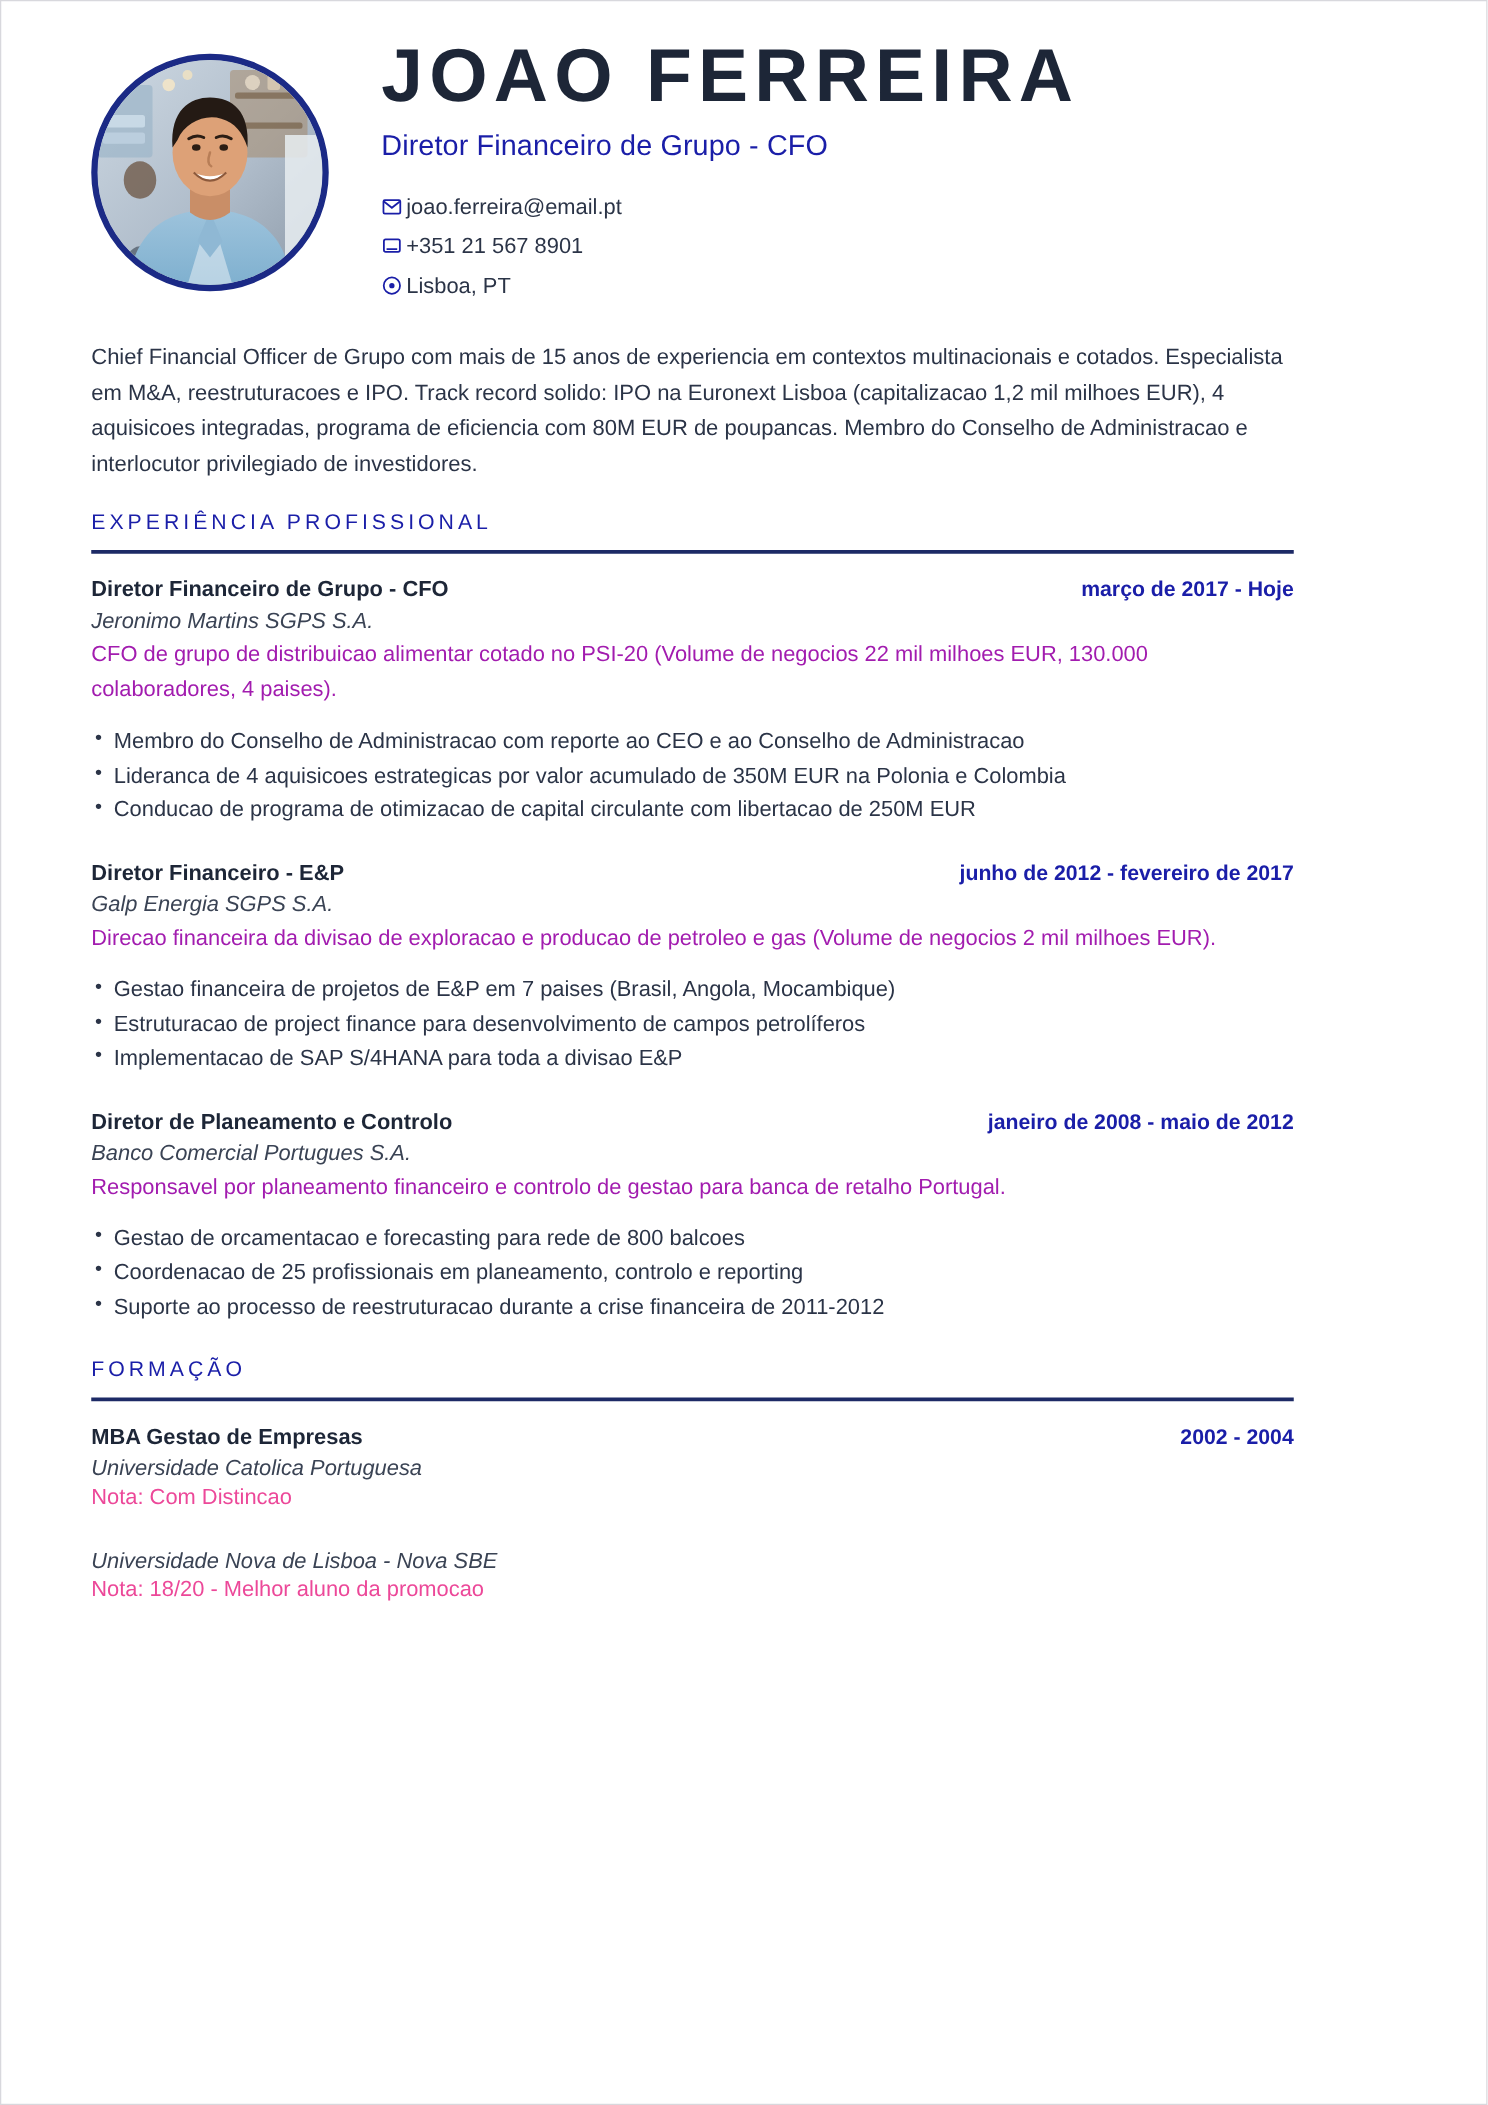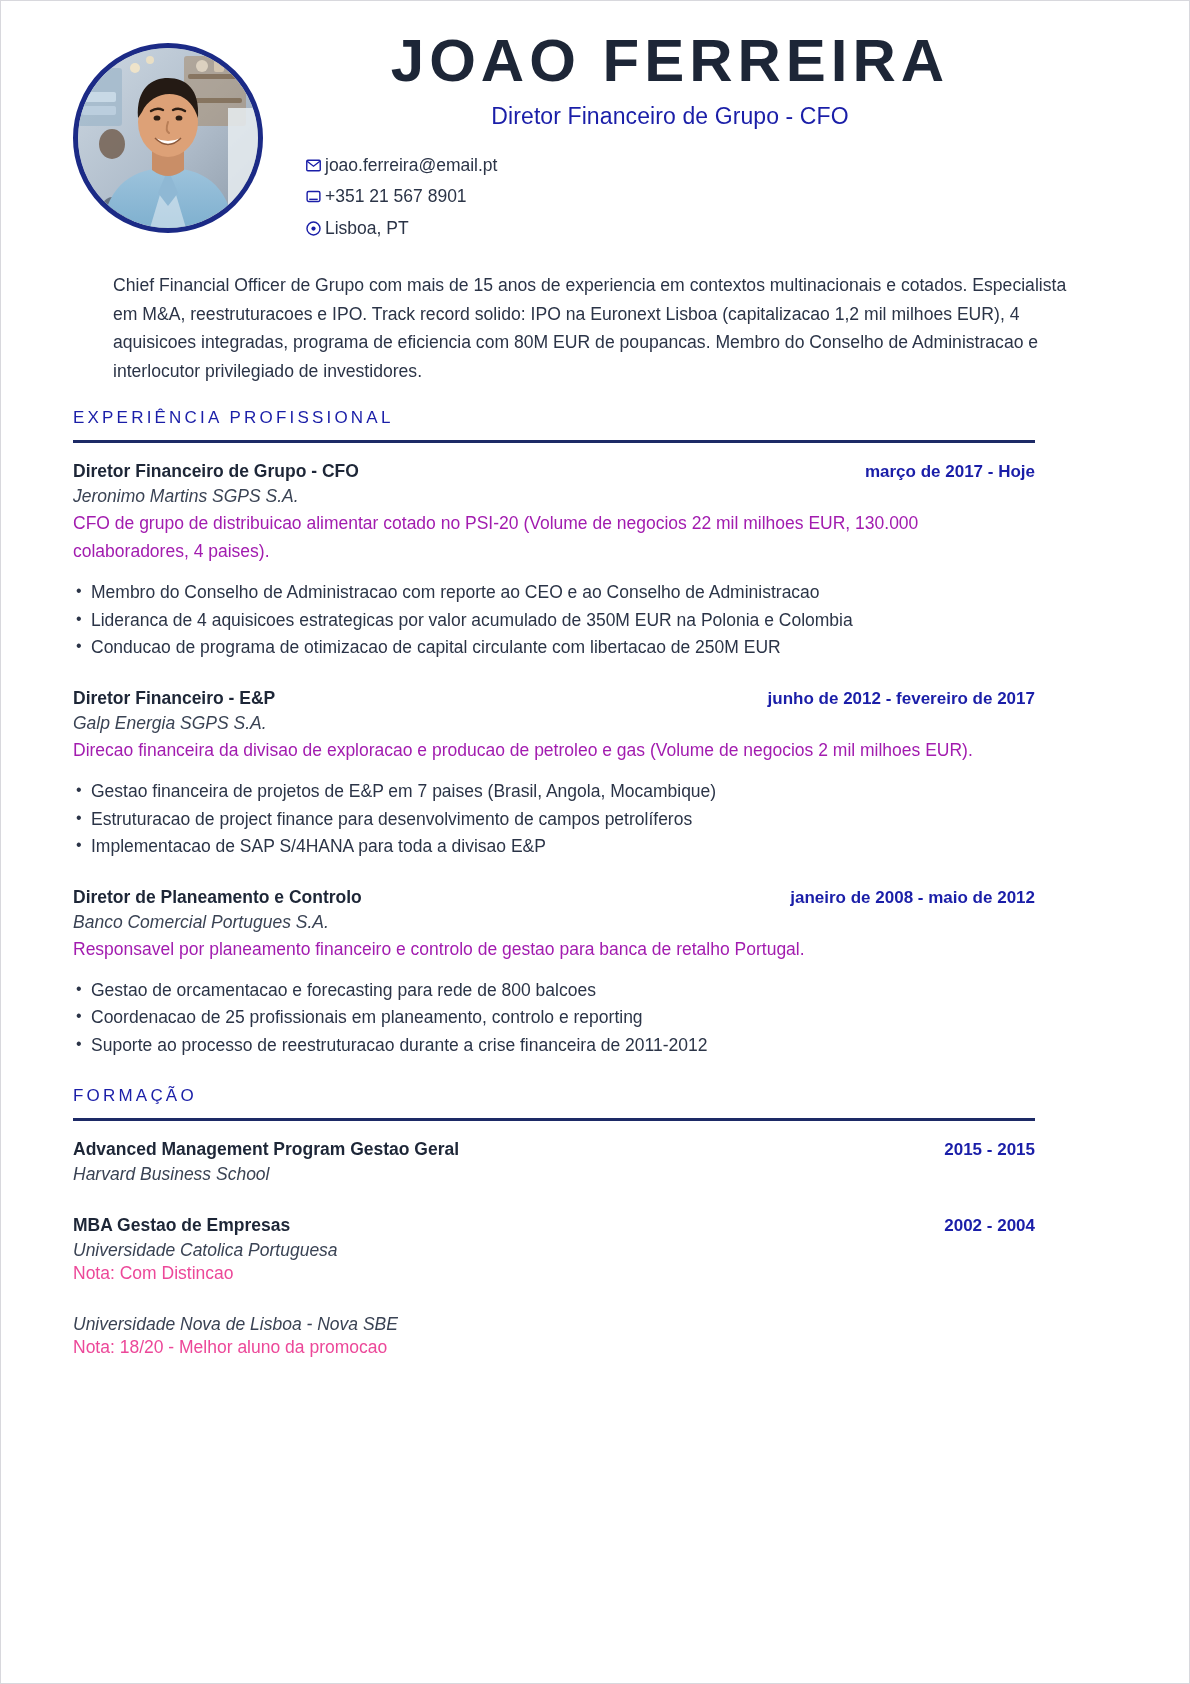"JOAO FERREIRA" .head-text { text-align: center -> none }
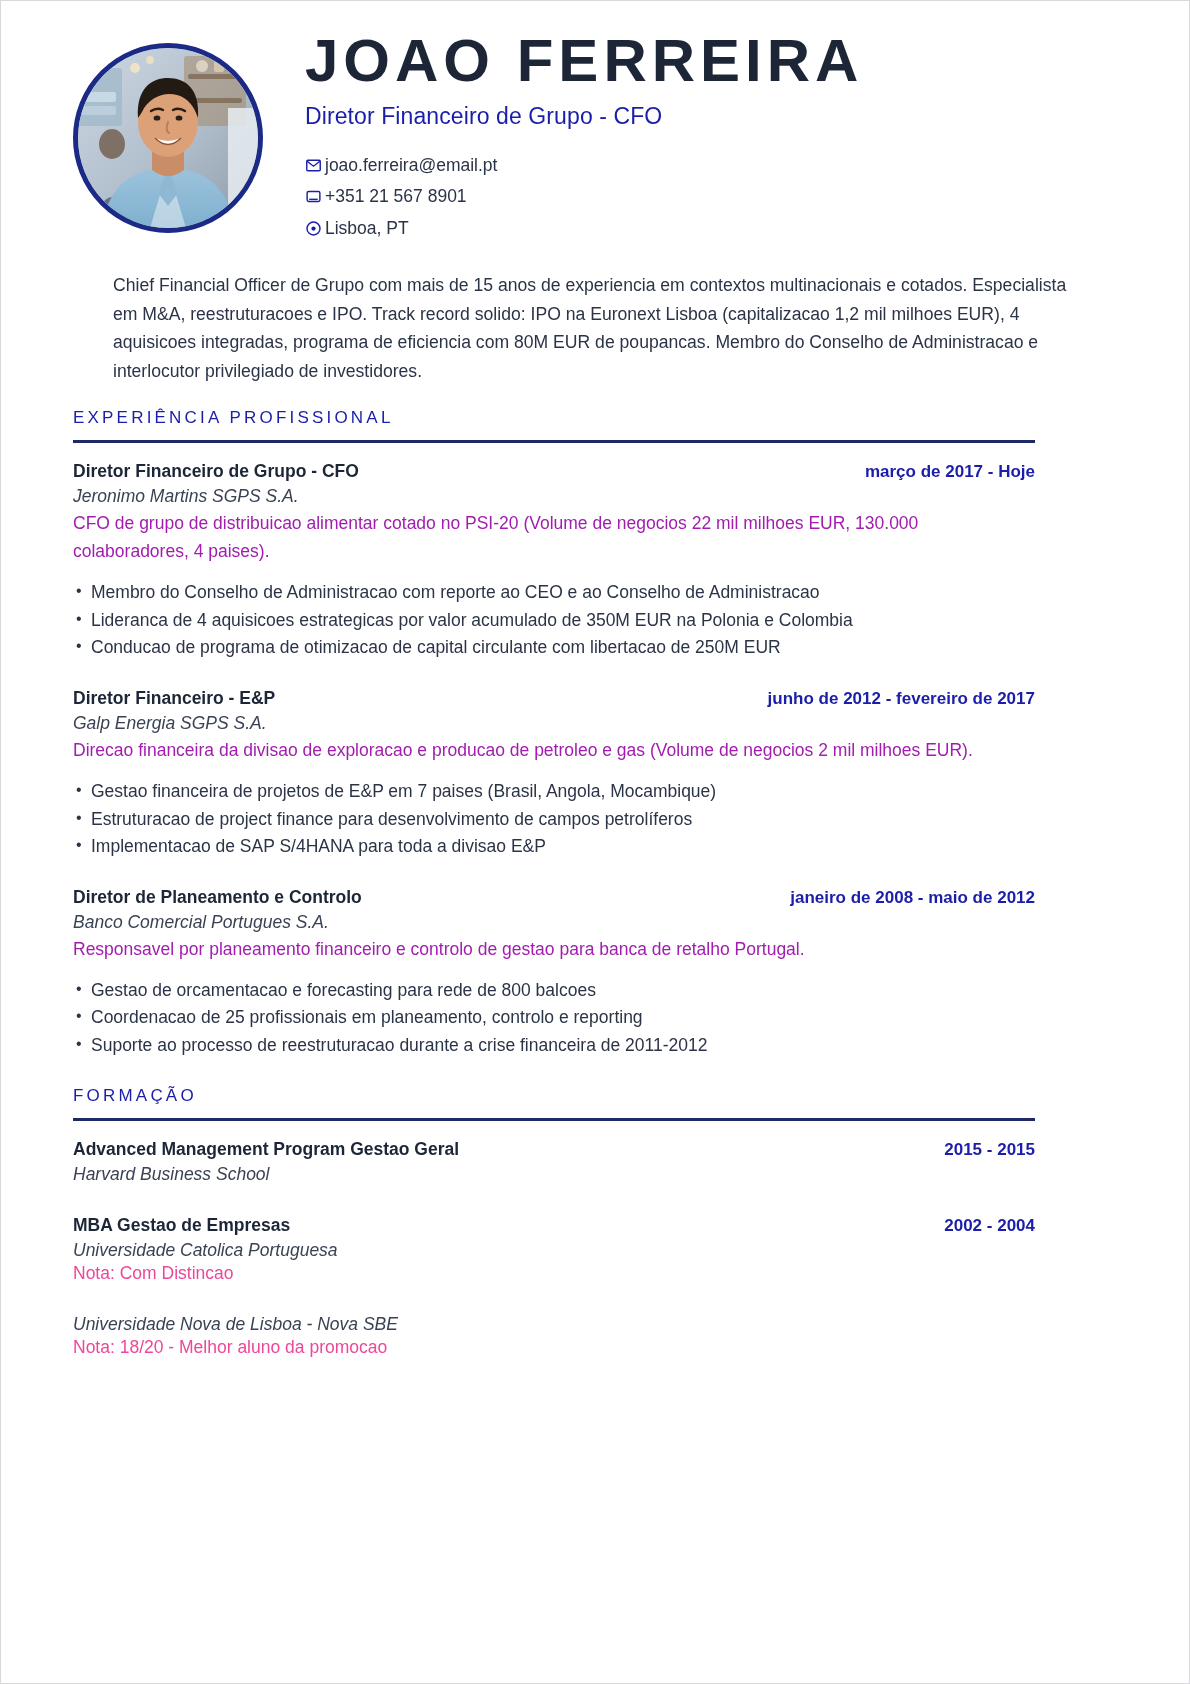"Chief Financial Officer de Grupo" .summary { margin-left: 40px -> none }
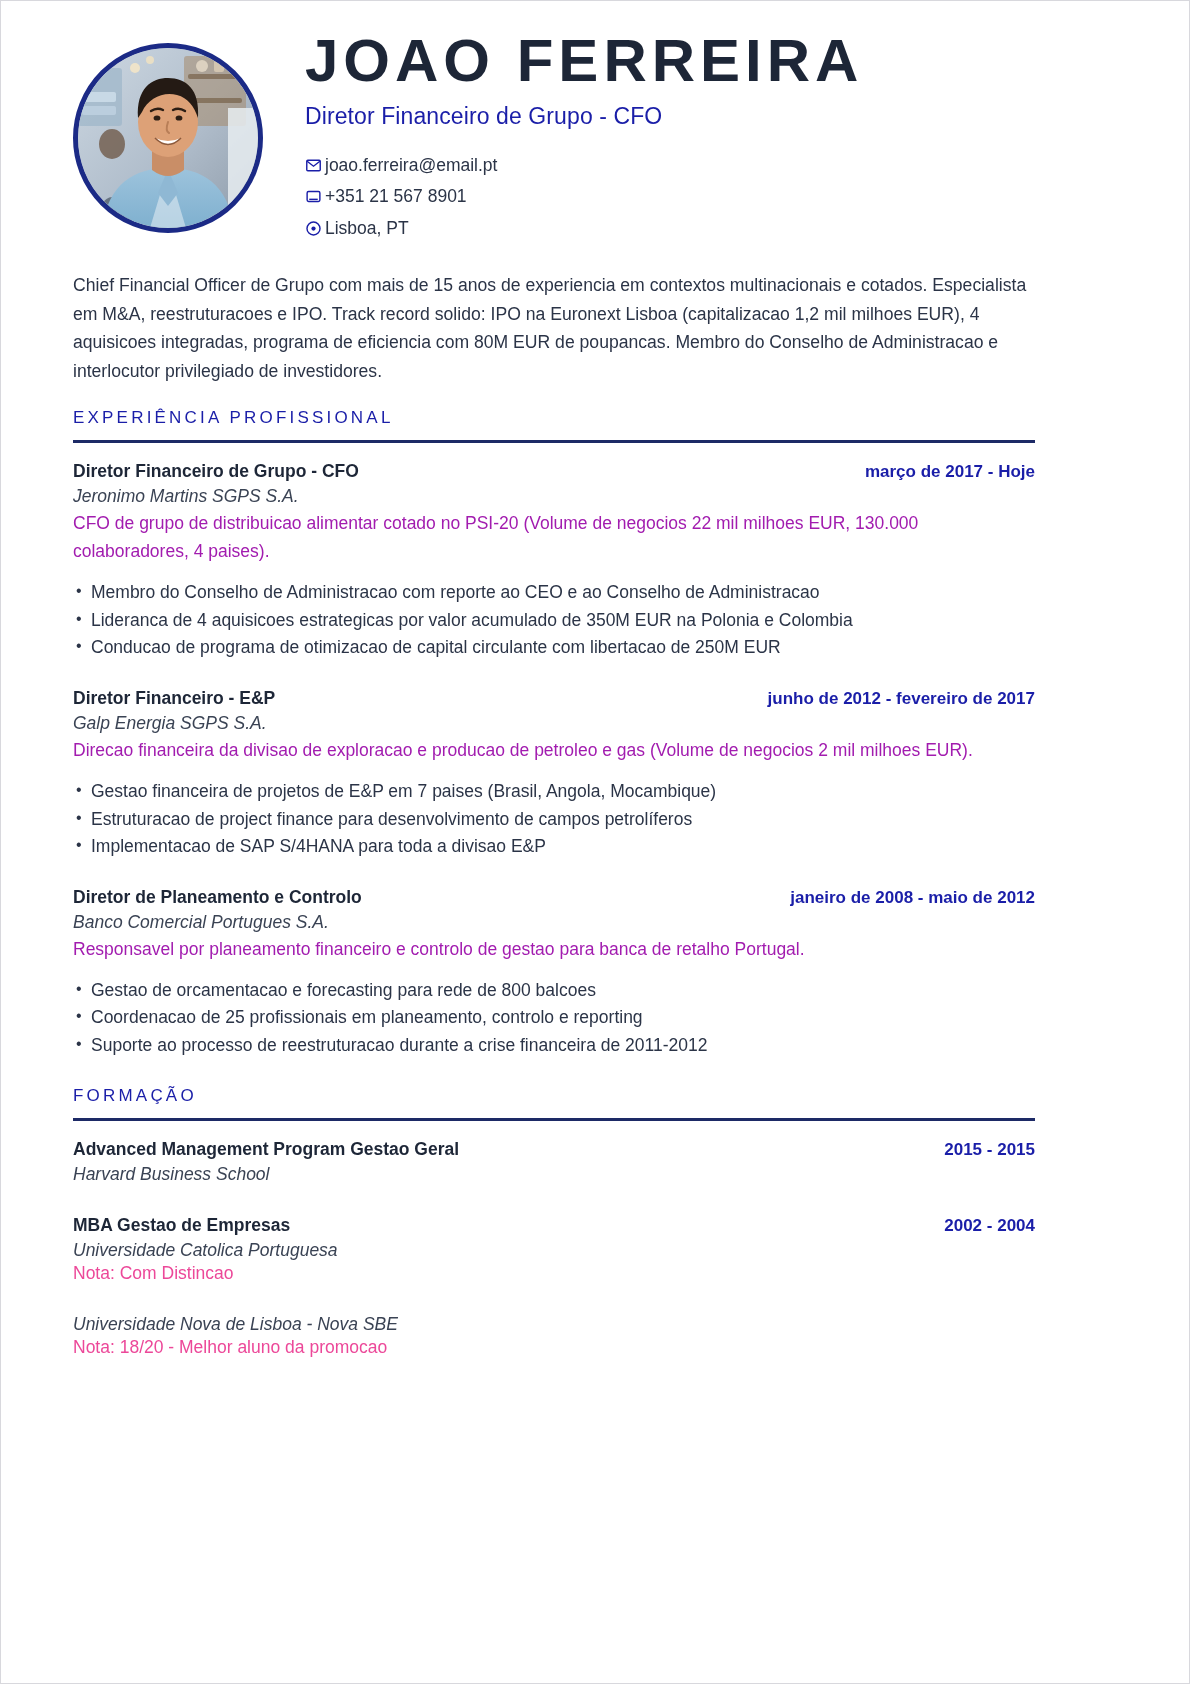"Advanced Management Program Gestao Geral" div.edu-entry { html: <div> <div> <div>Advanced Management Program Gestao Geral</div> <div>2015 - 2015</div> </div> <div>Harvard Business School</div> </div> -> none }
